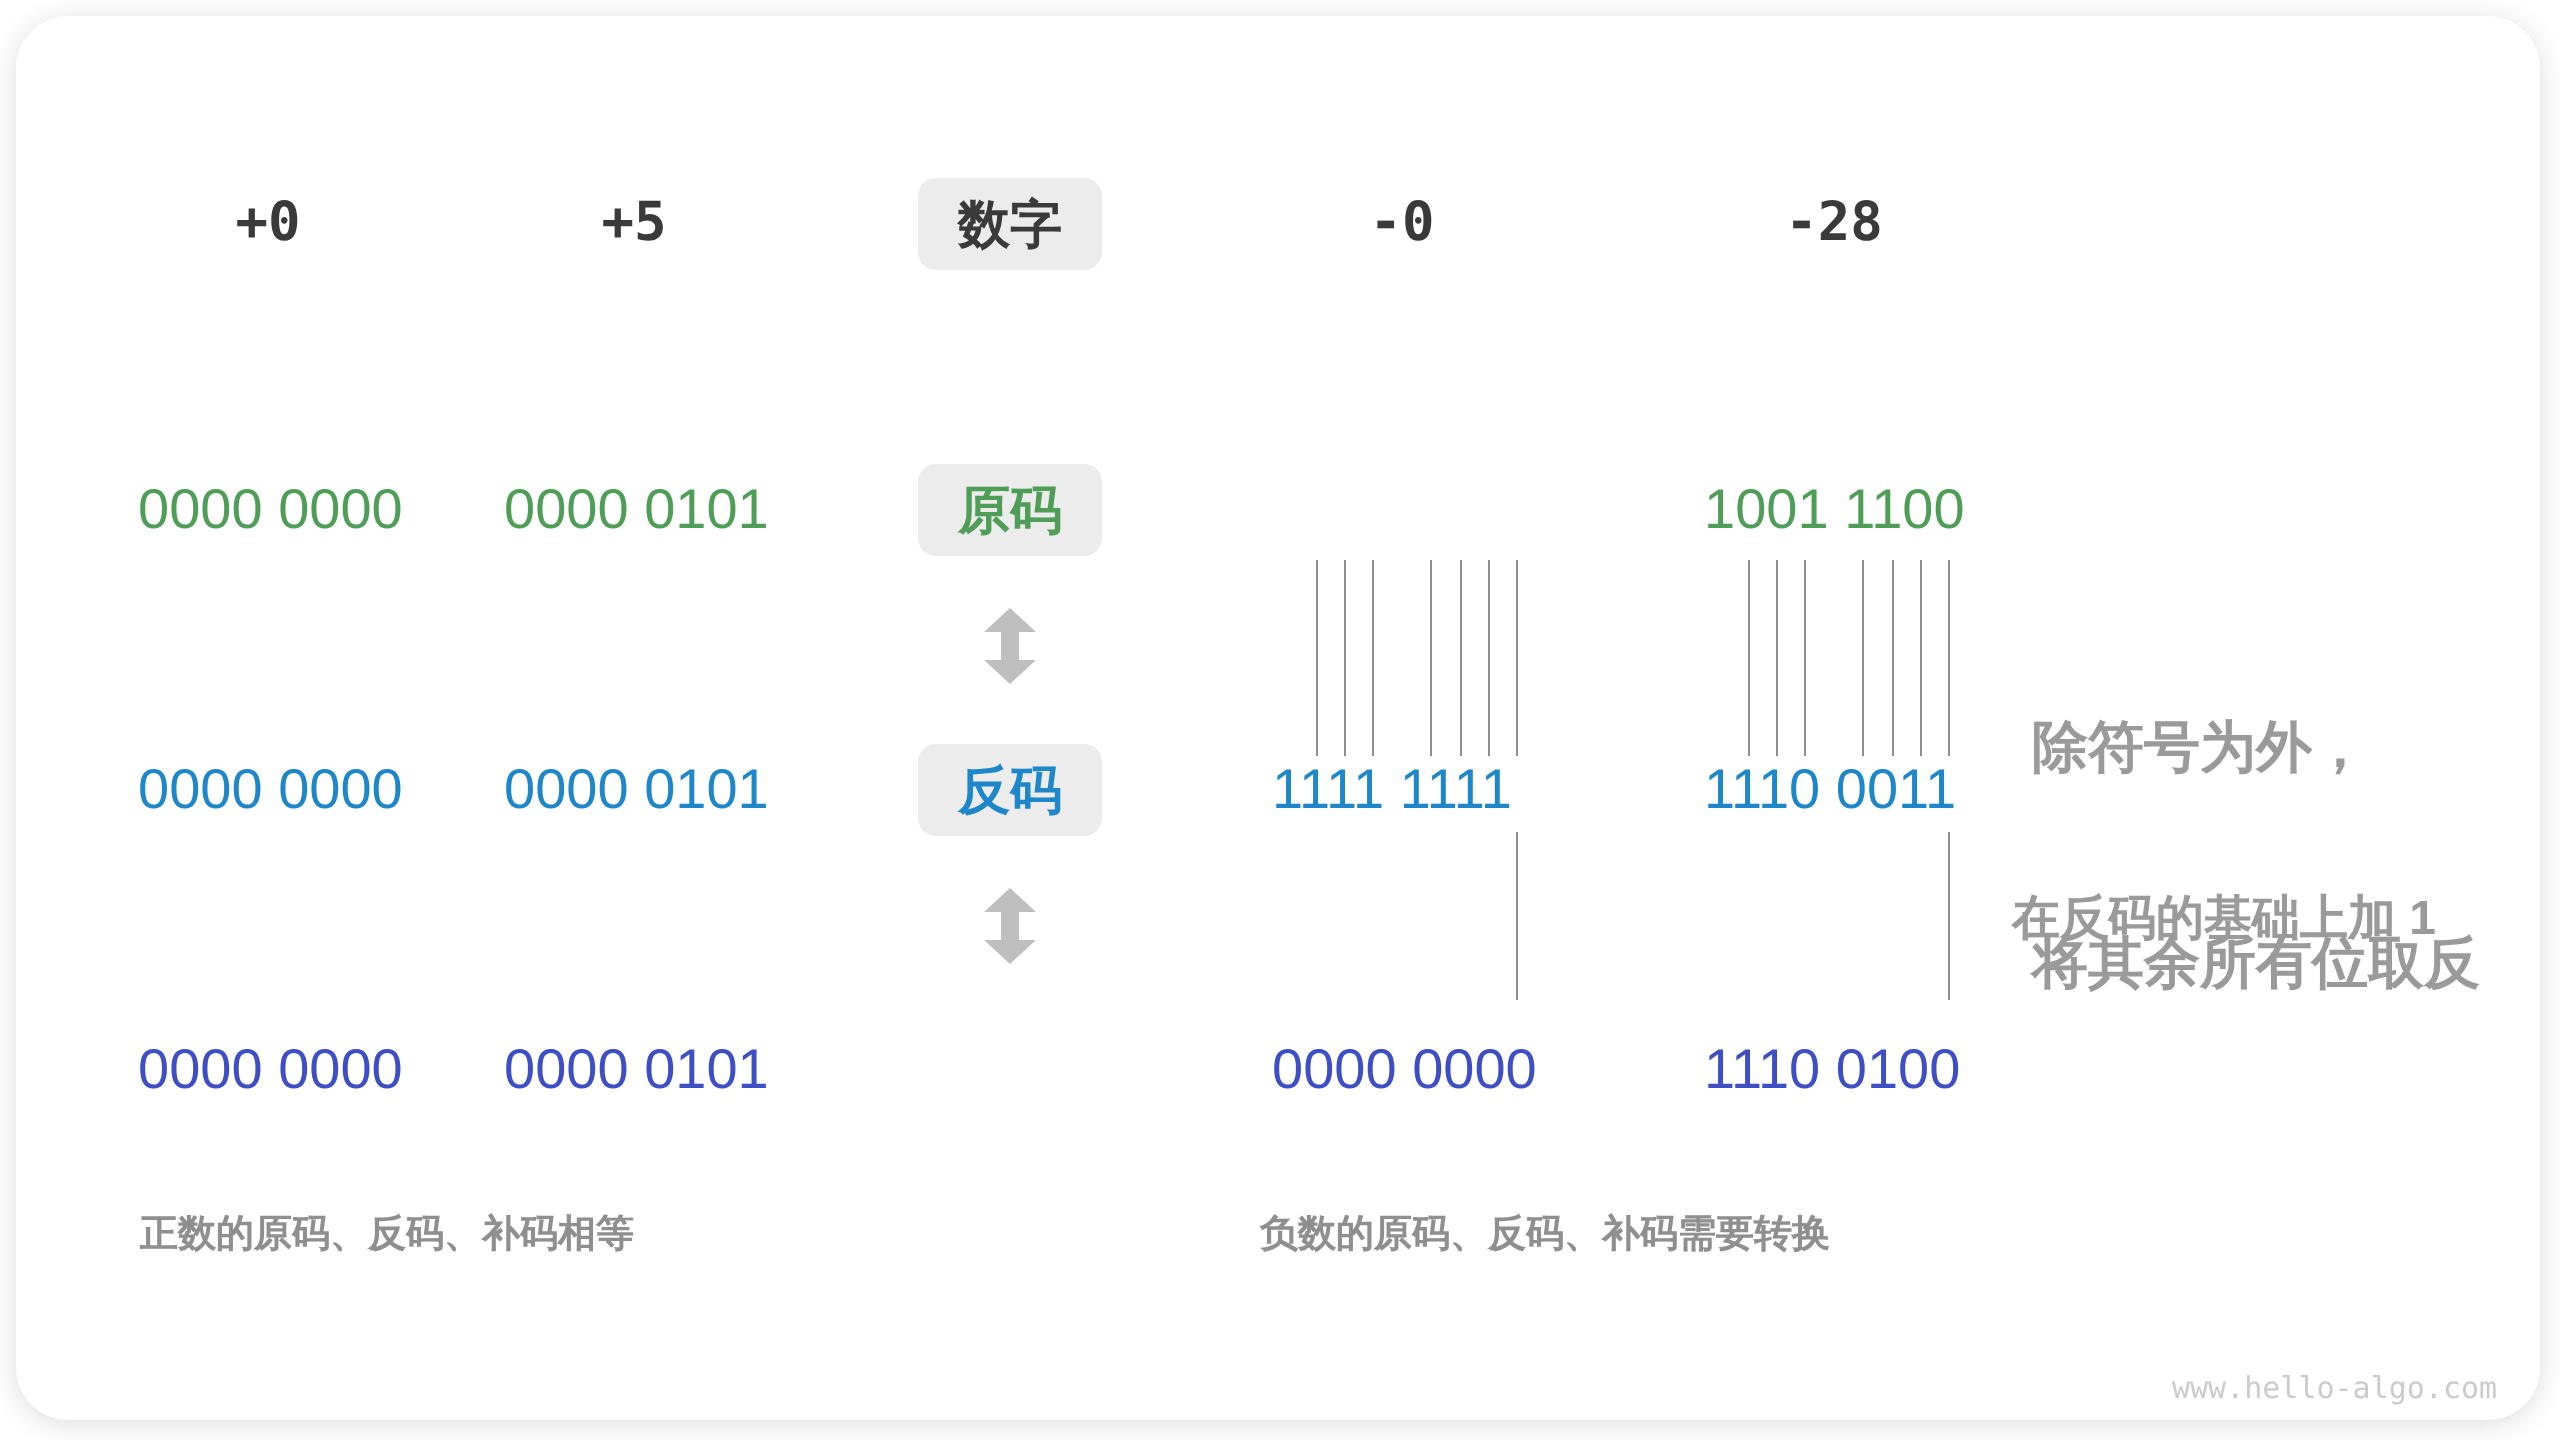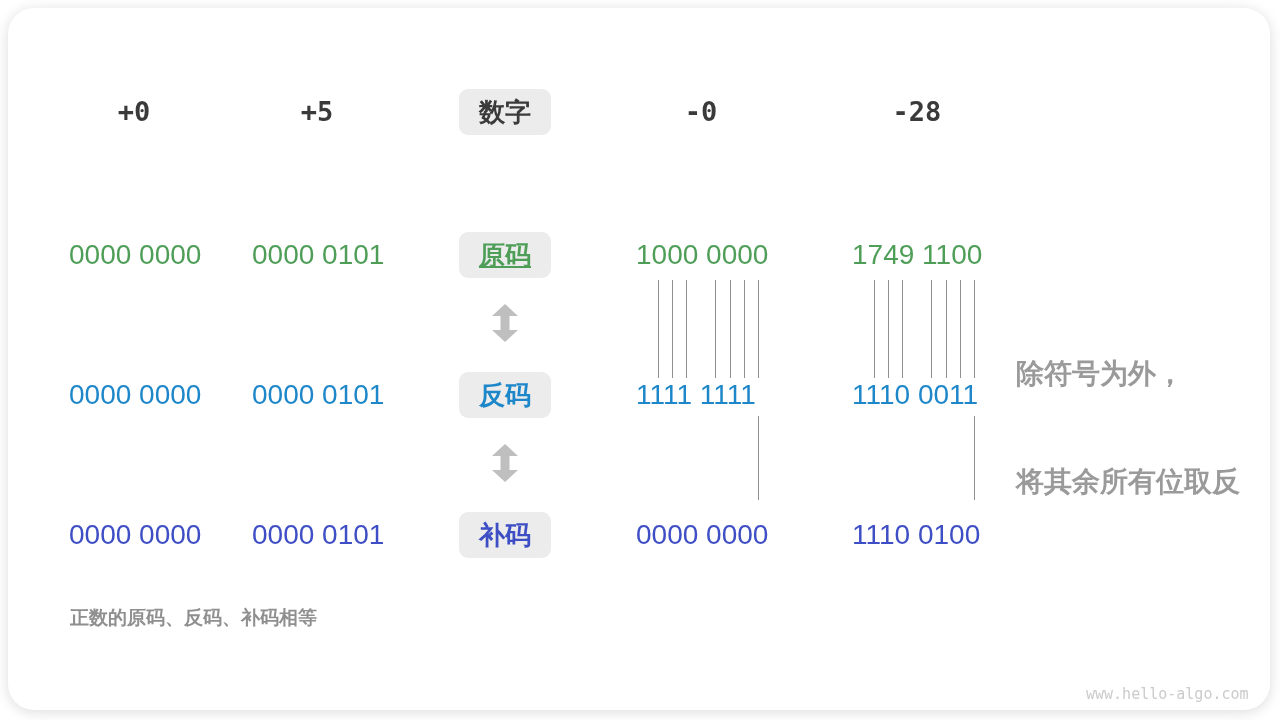"原码" div.badge { text-decoration: underline -> none }
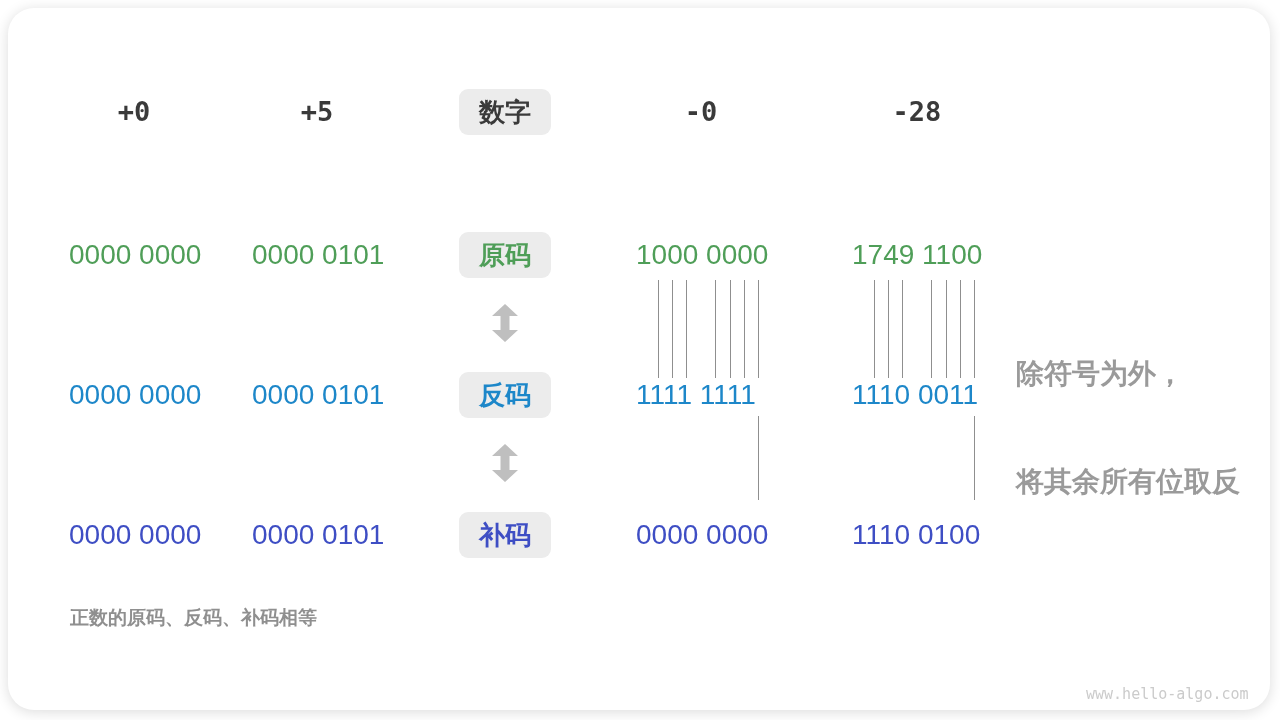"1000 0000" div.bin { html: <div>1000 0000</div> -> none }
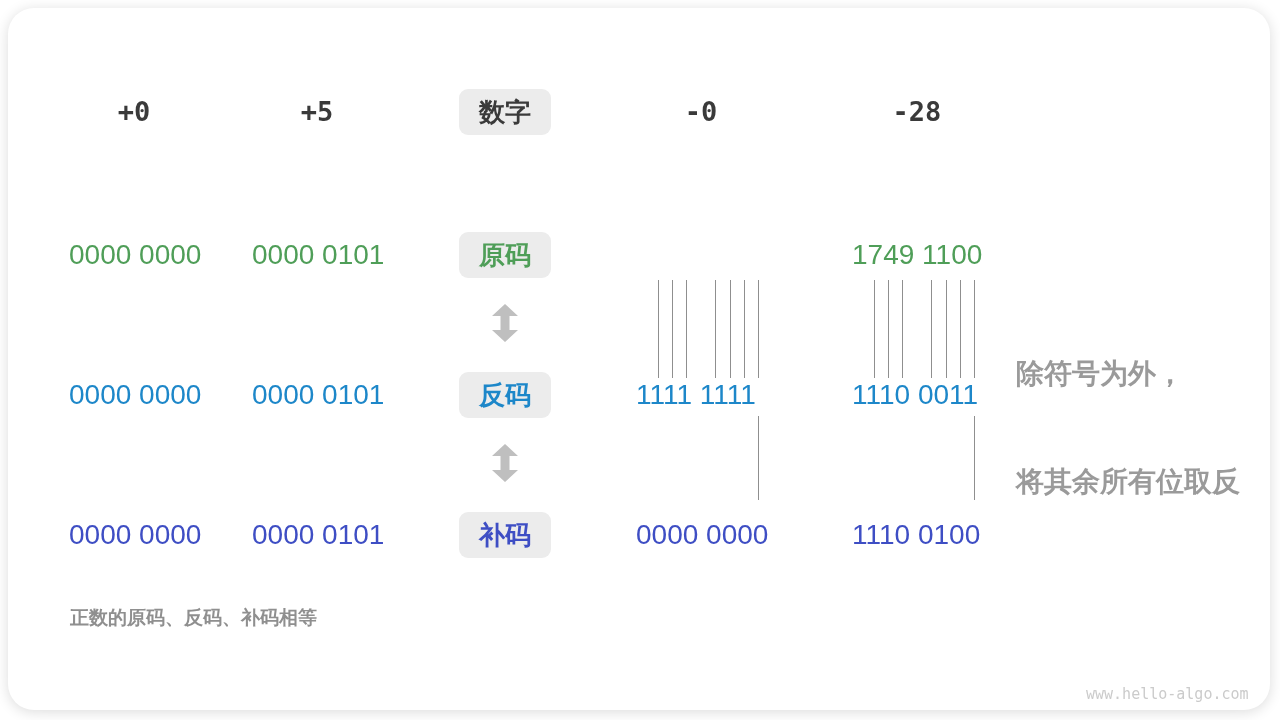"1749 1100" div.bin { text: 1749 -> 1001 }
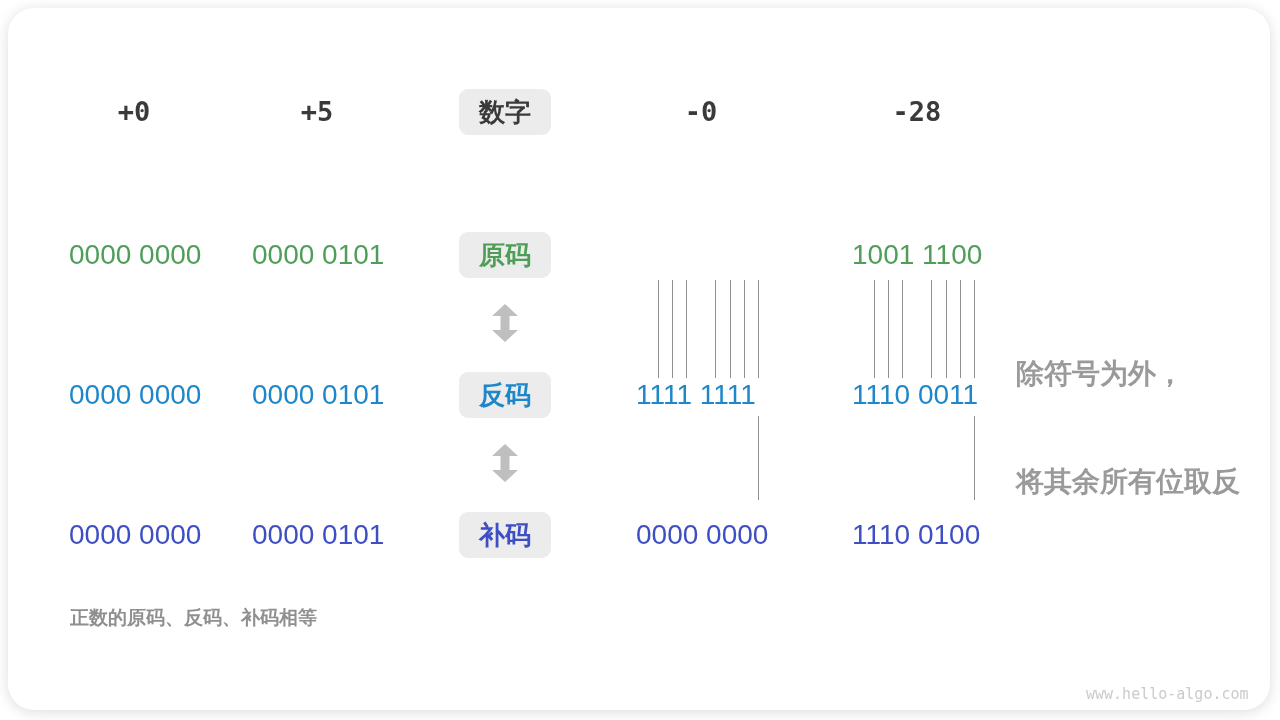"在反码的基础上加 1" div.note { html: none -> <div>在反码的基础上加 1</div> }
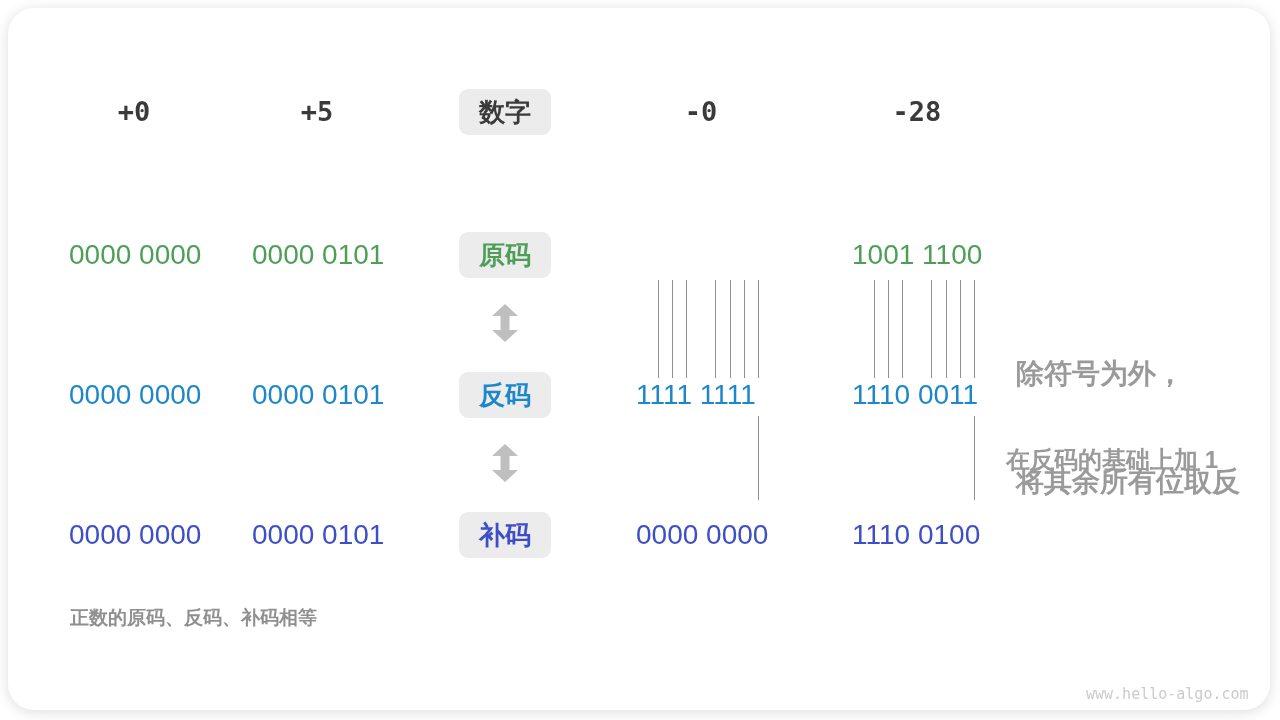"补码" div.badge { html: <div>补码</div> -> none }
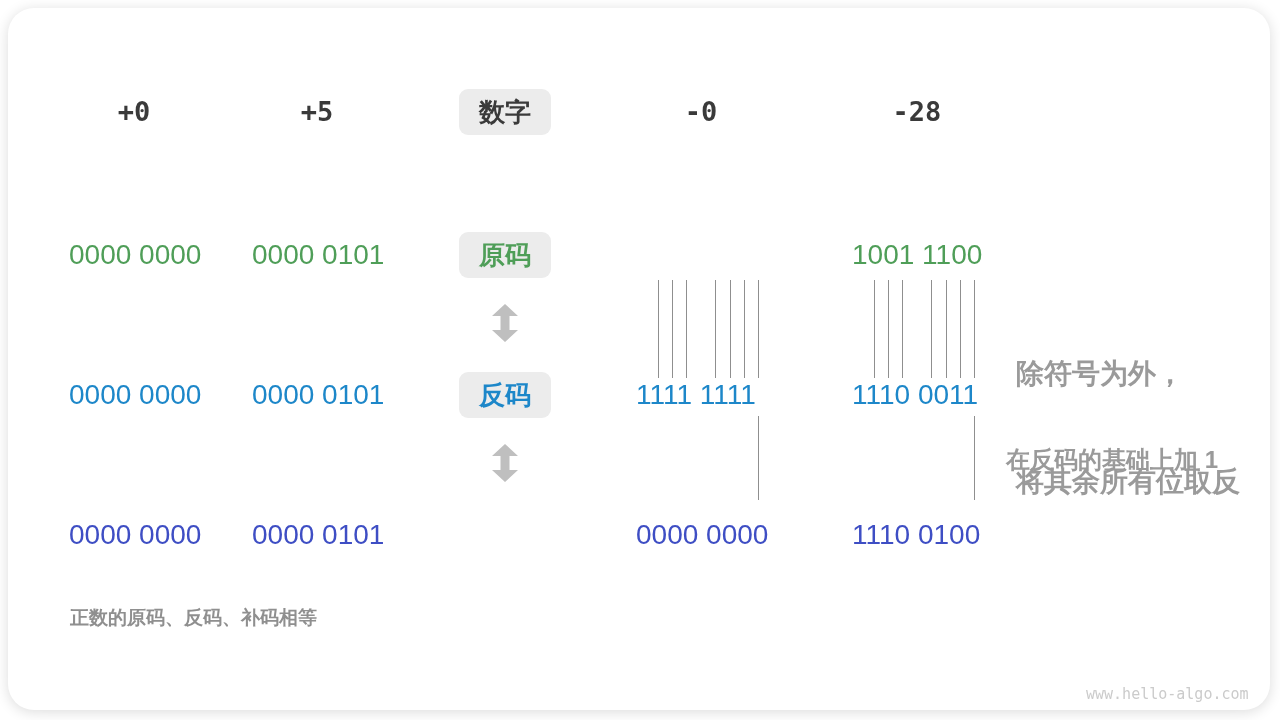"负数的原码、反码、补码需要转换" div.caption { html: none -> <div>负数的原码、反码、补码需要转换</div> }
